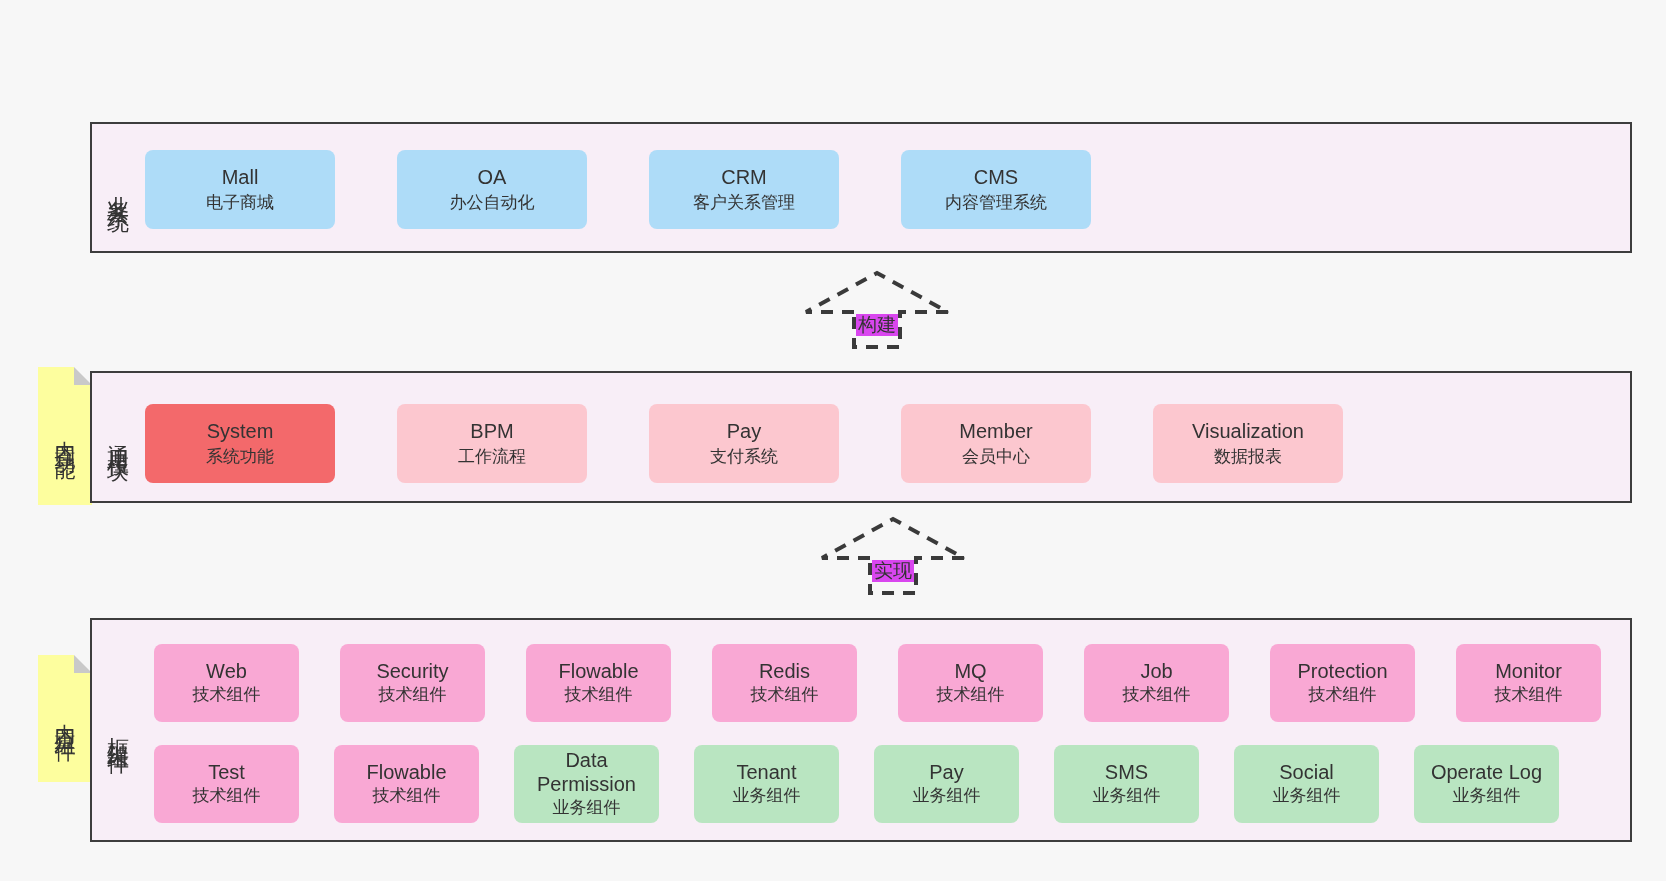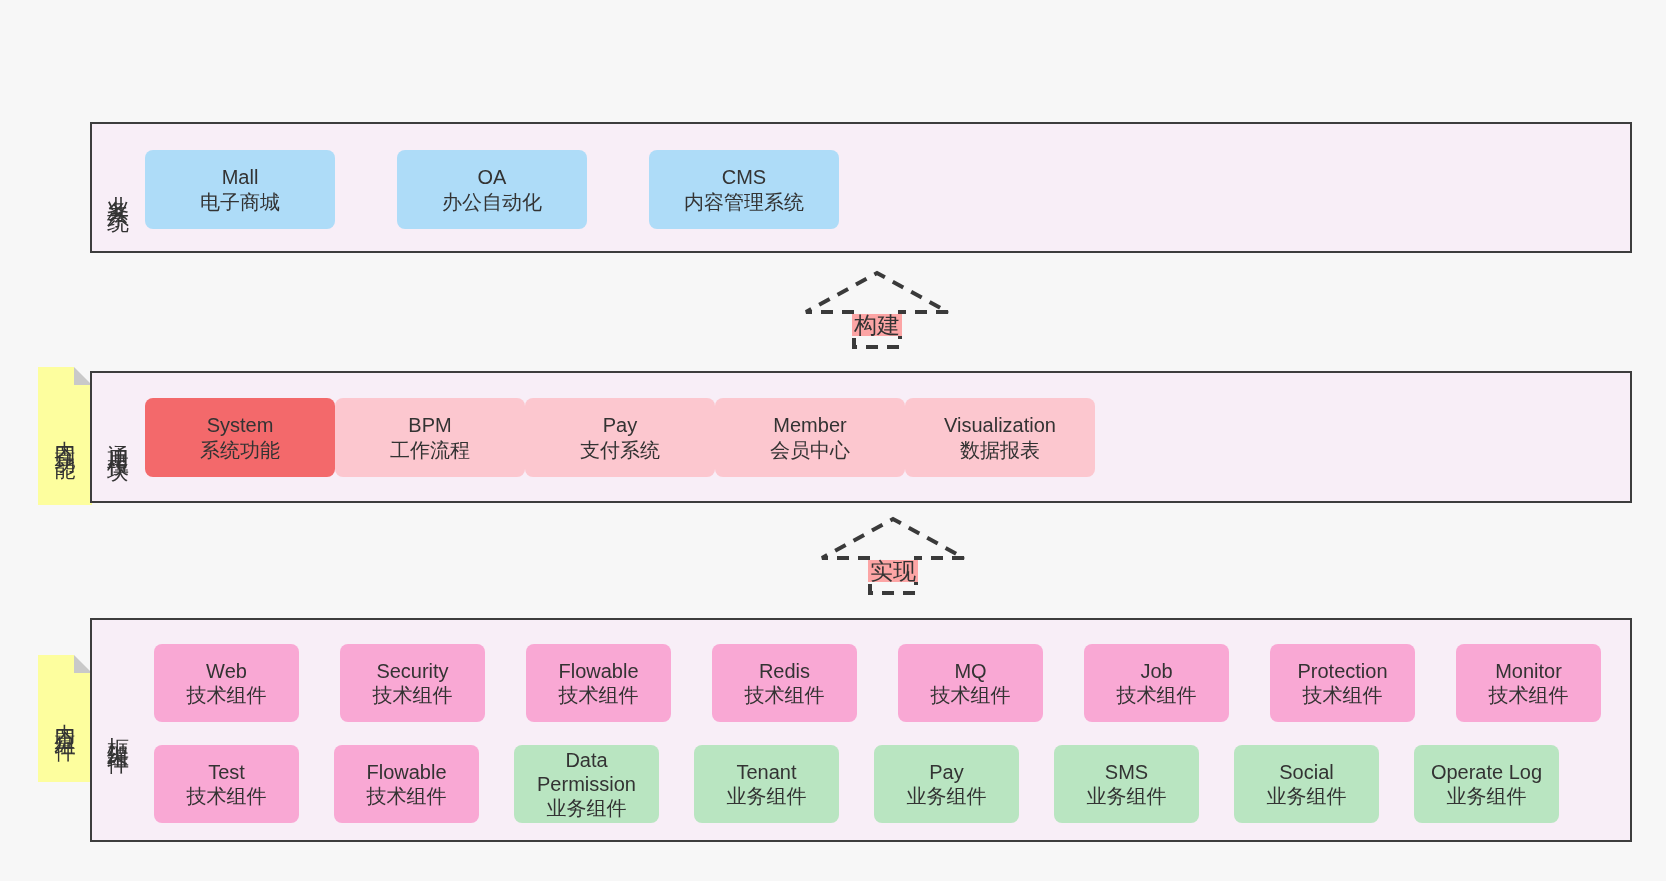"CRM" div.box { html: none -> <div> <div>CRM</div> <div>客户关系管理</div> </div> }
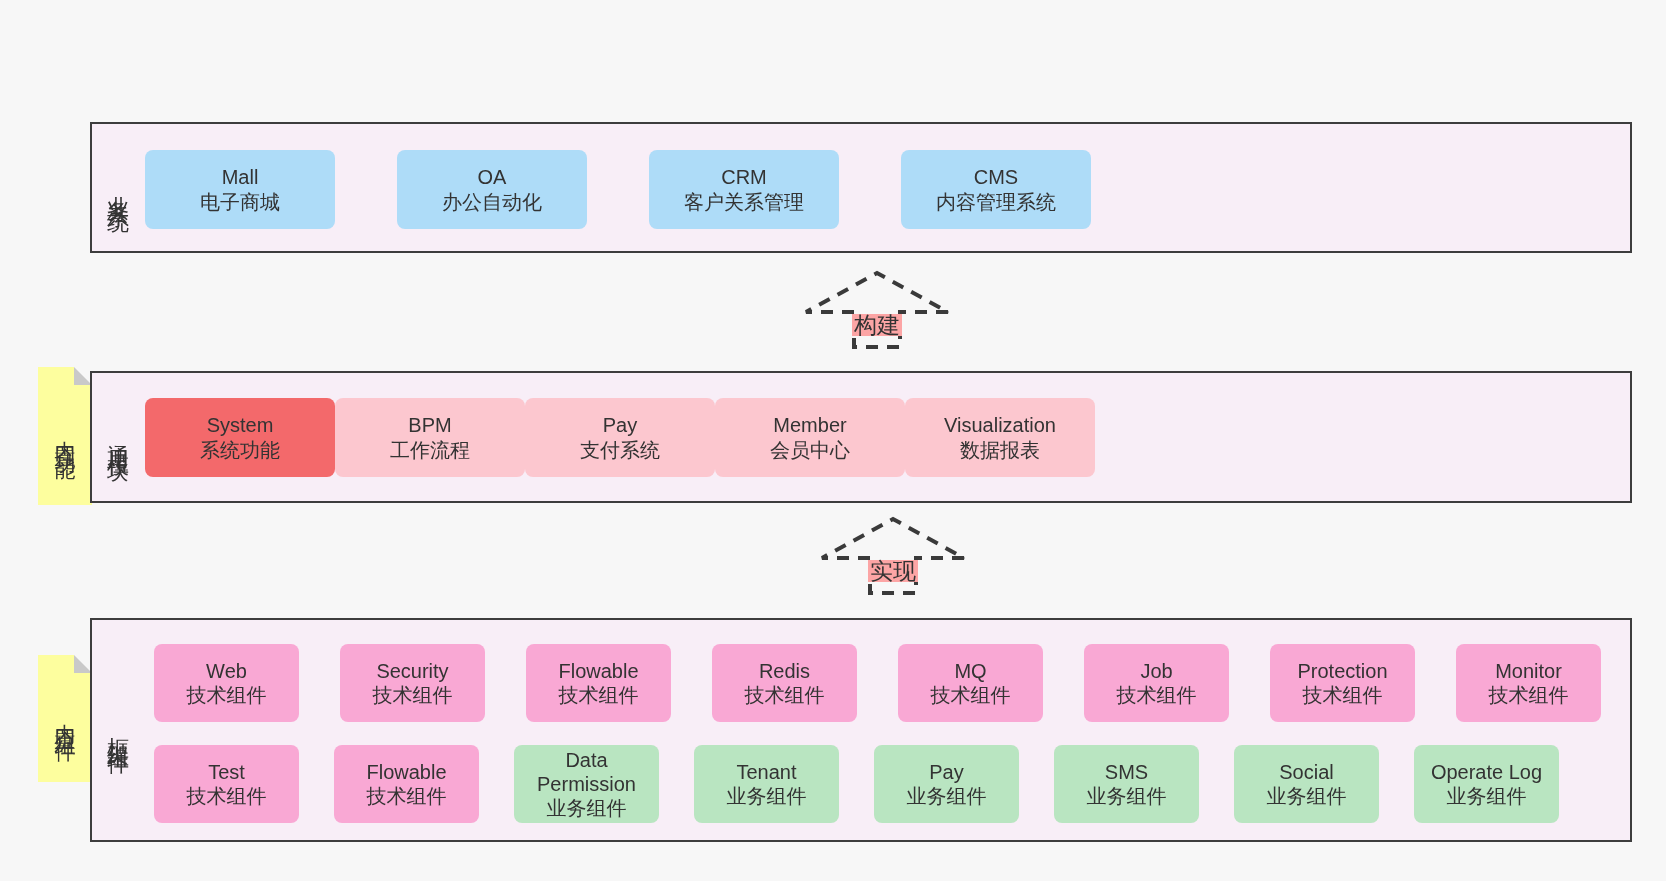"电子商城" .box .bs { font-size: 20px -> 17px }
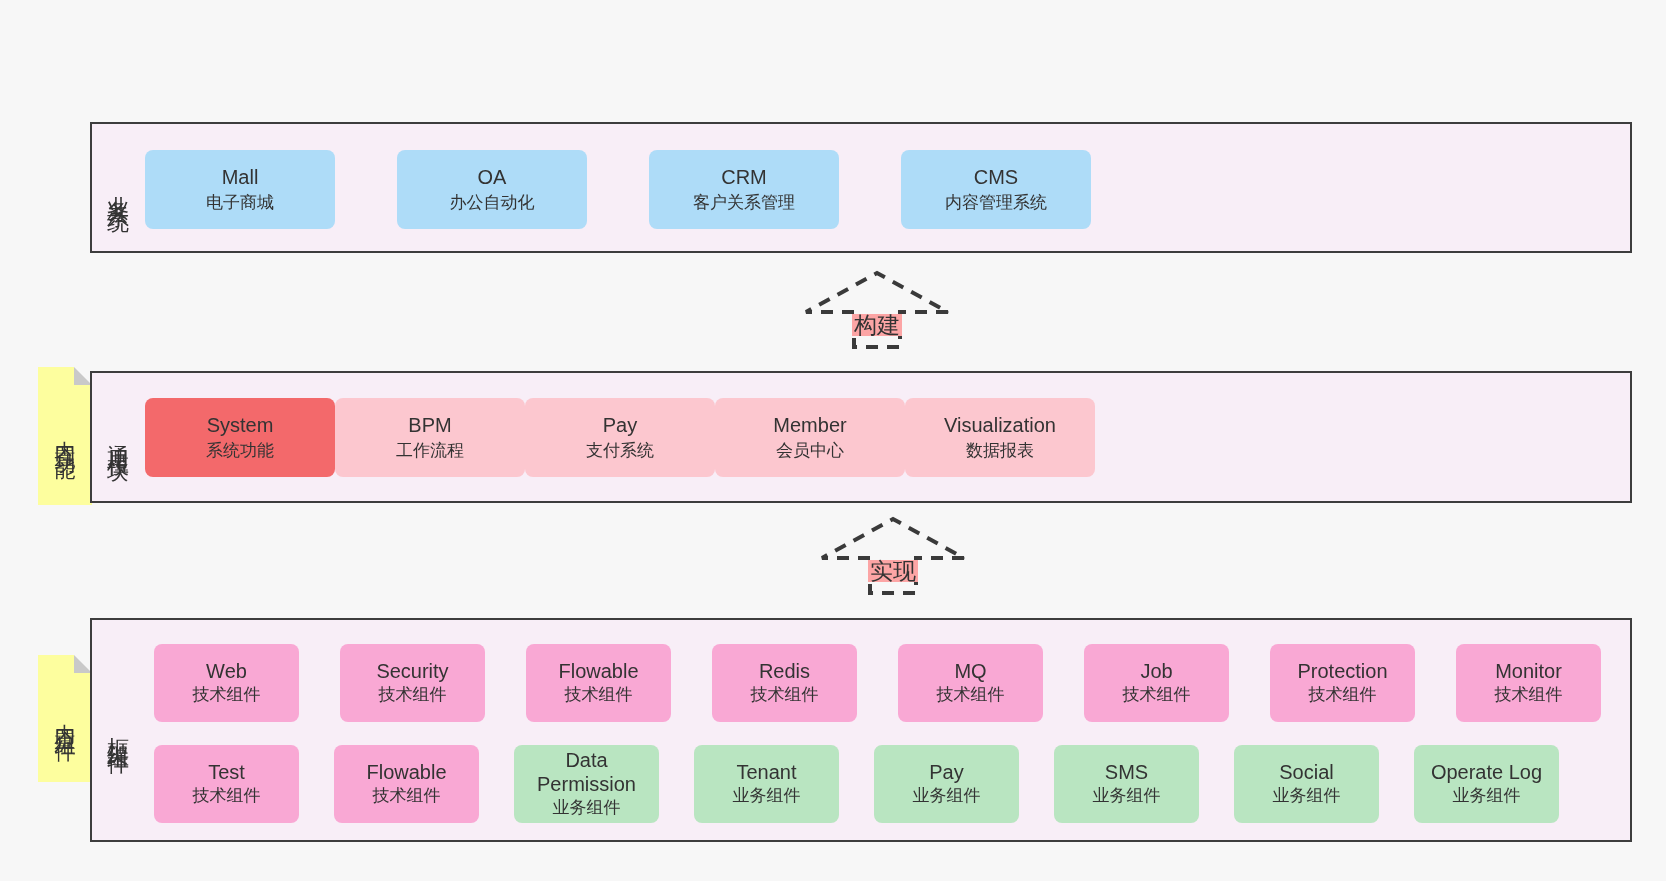"构建" .albl { background: #fca5a5 -> #d946ef; font-size: 23px -> 19px }
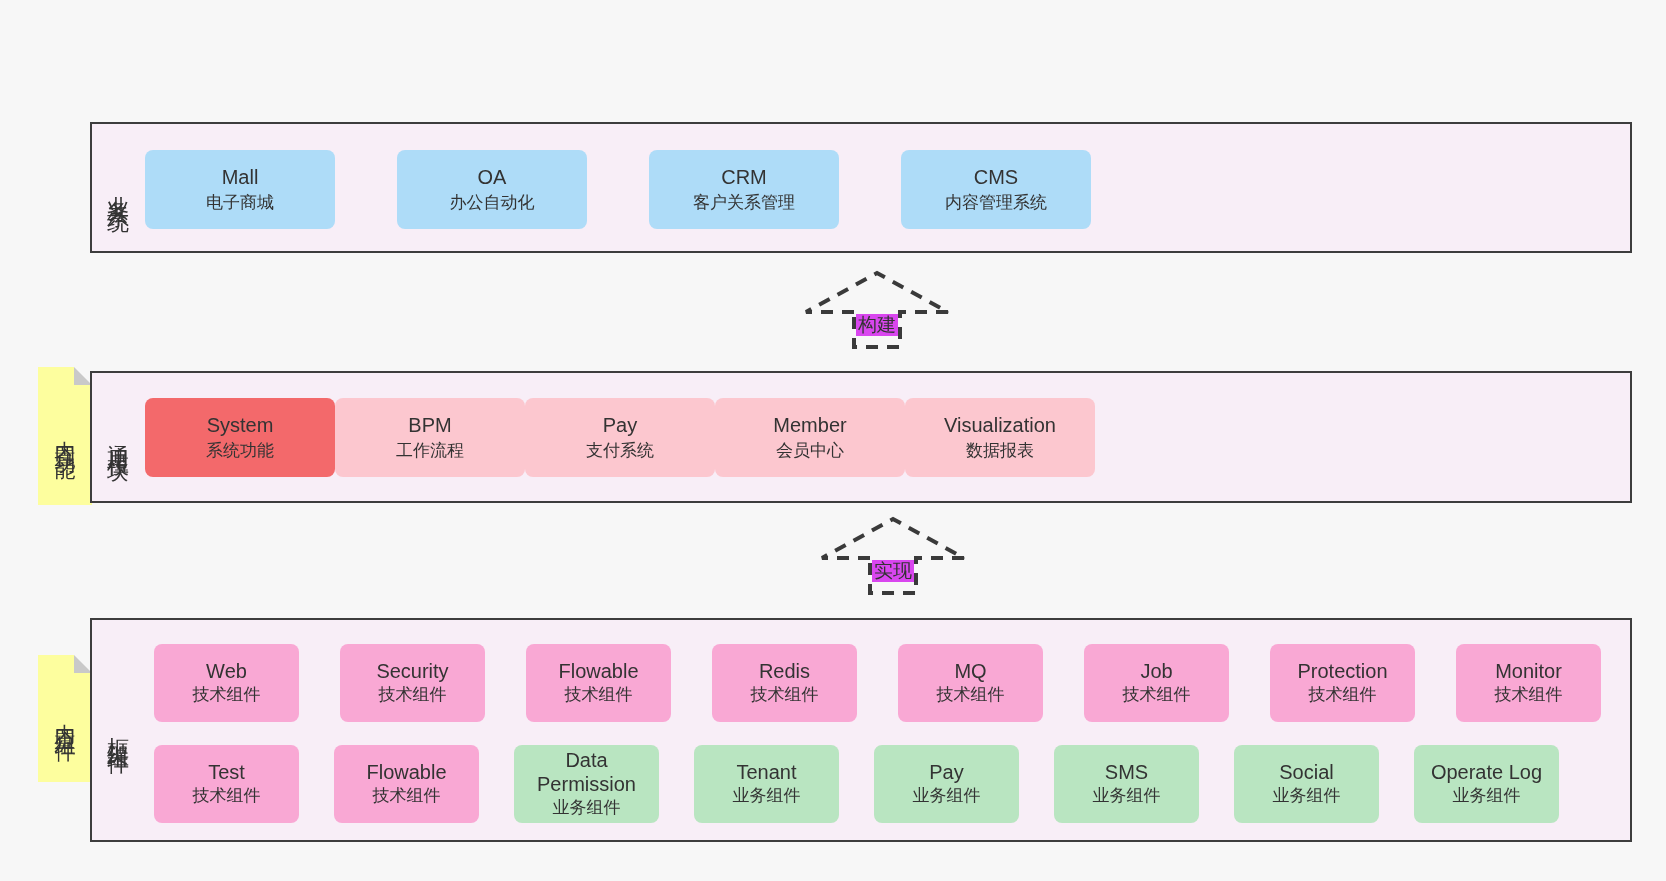"System" .row-modules { gap: none -> 62px; top: 25px -> 31px }
